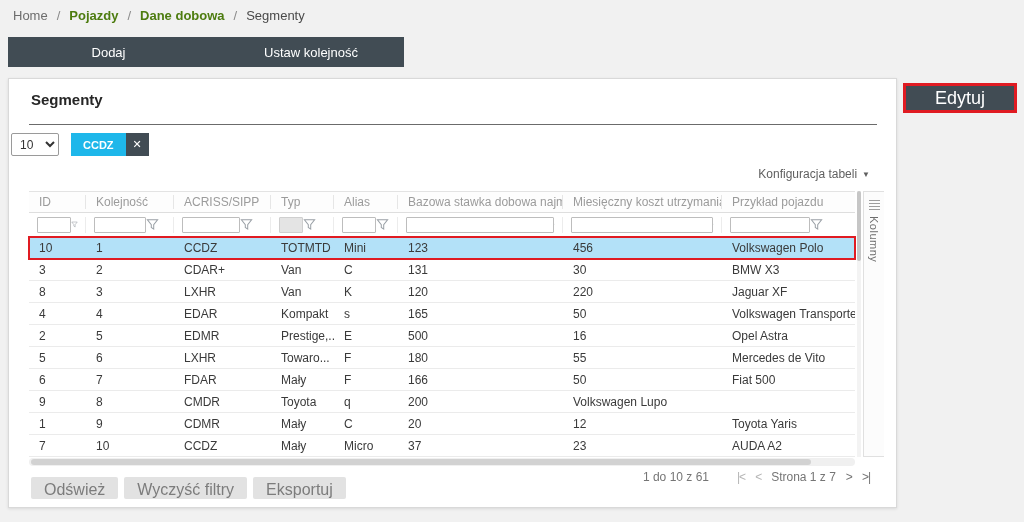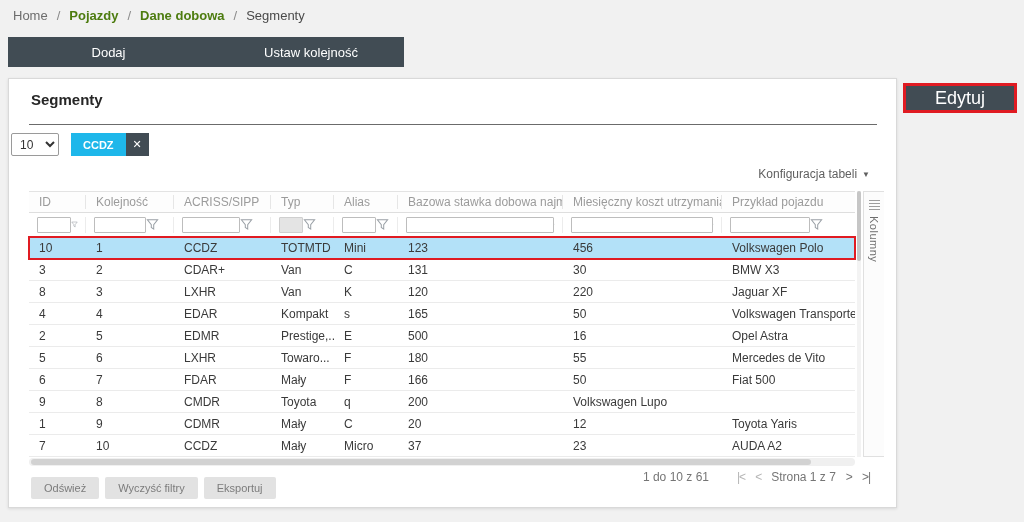"Odśwież" .footer-btns button { font-size: 11px -> 16px }
